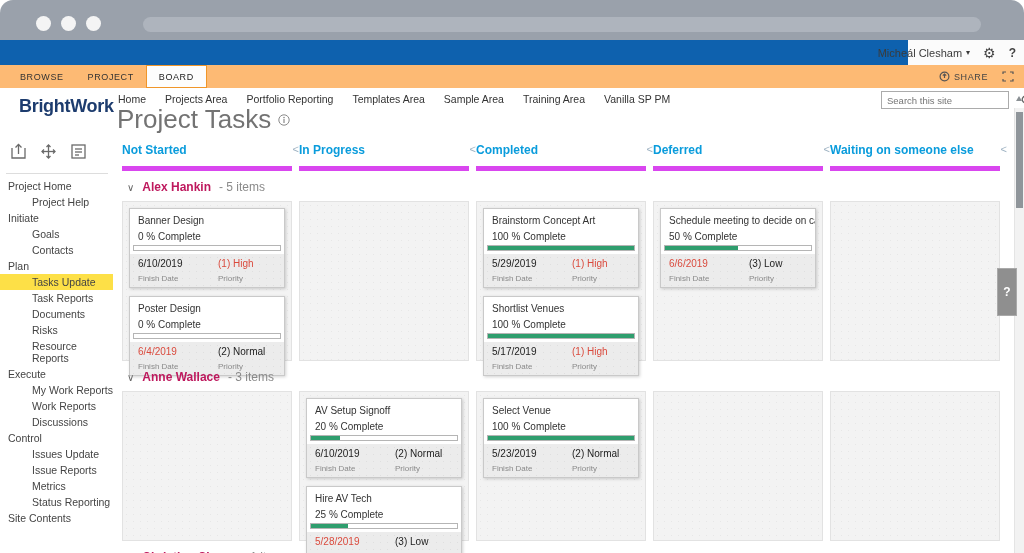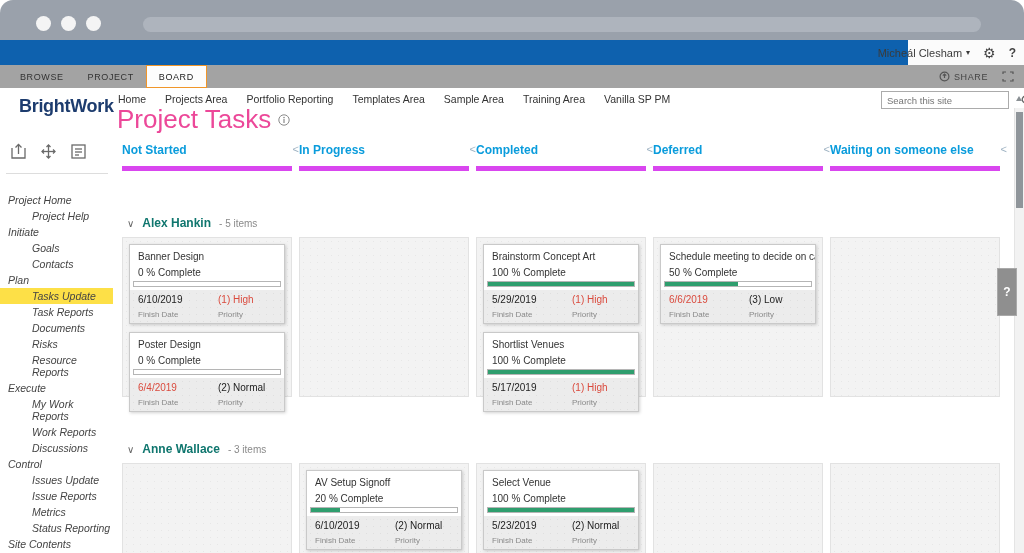"BROWSE" .ribbon { background: #a3a3a3 -> #fdba74 }
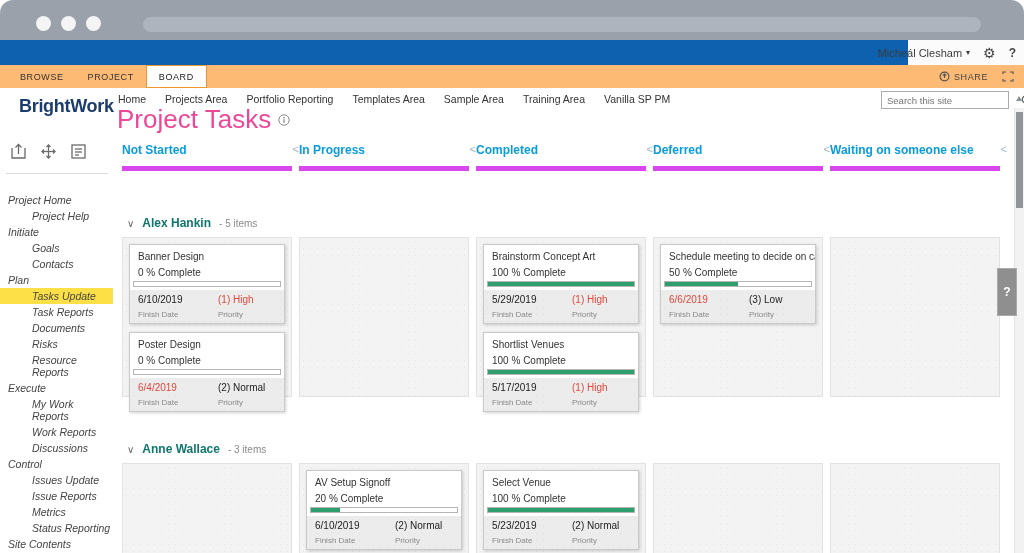"Project Tasks" .page-title { color: #ec4899 -> #737373 }
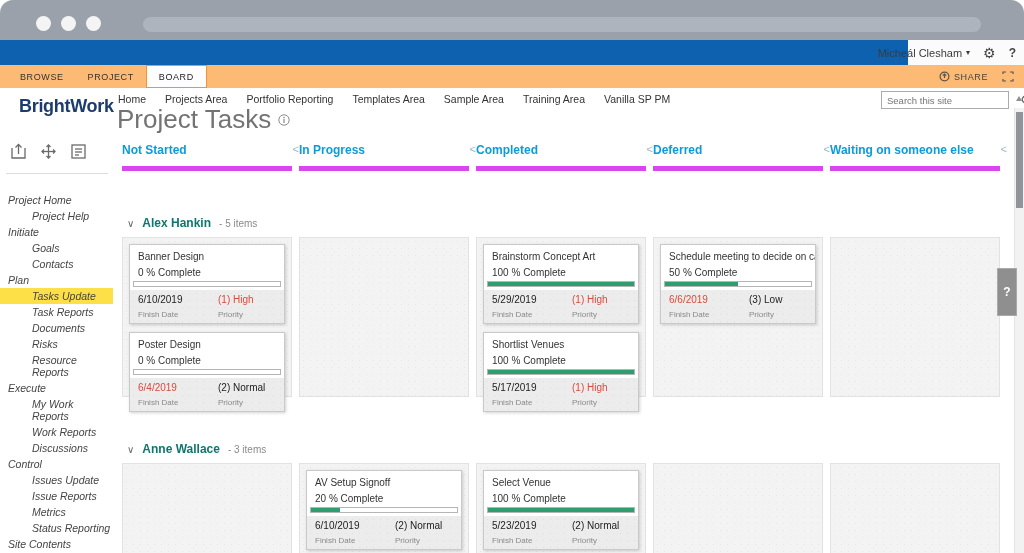"Project Home" .sidenav { font-style: italic -> none; top: 192px -> 178px }
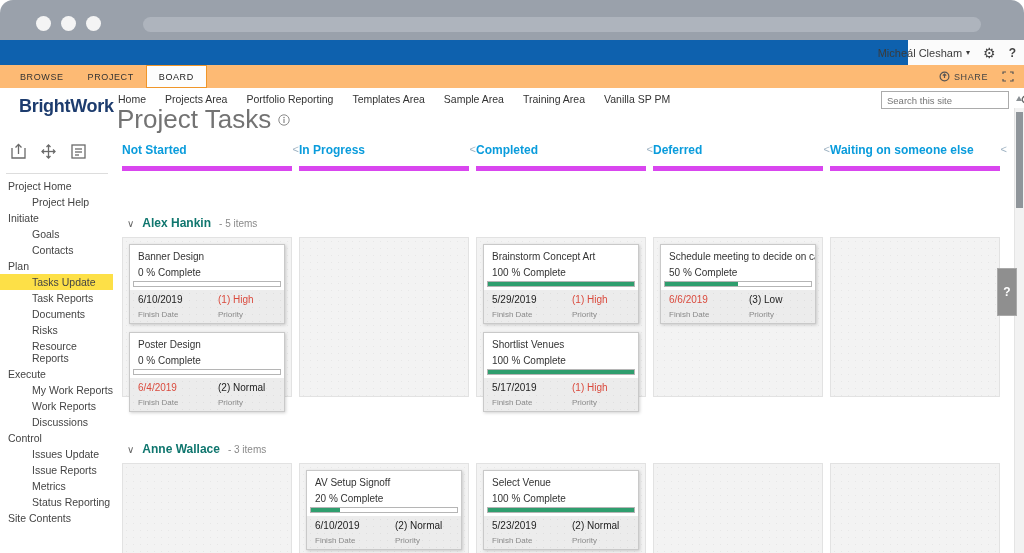"Alex Hankin" .lanehead .lname { color: #0f766e -> #be185d }
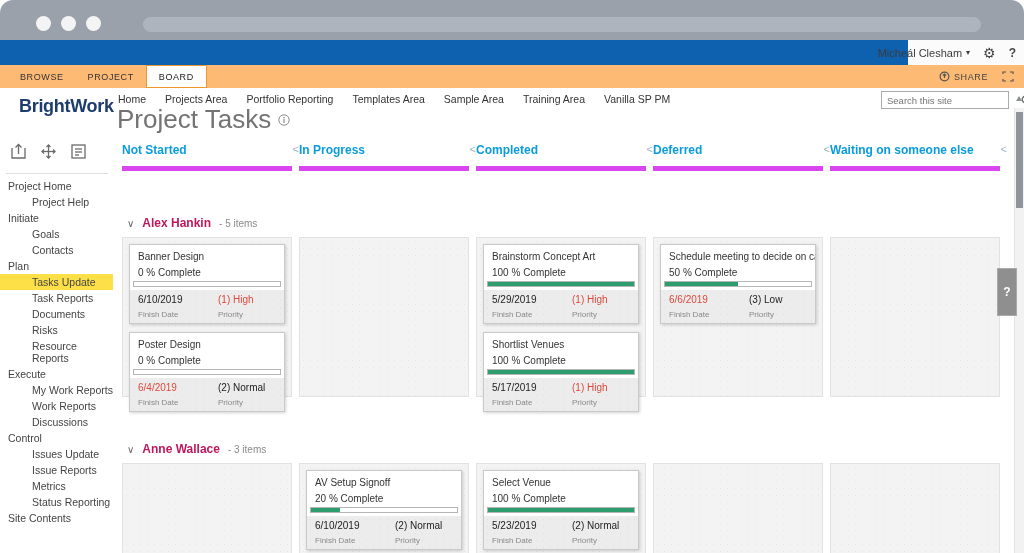"- 5 items" .lanehead .lcount { font-size: 10px -> 12px; margin-top: 38px -> none }
